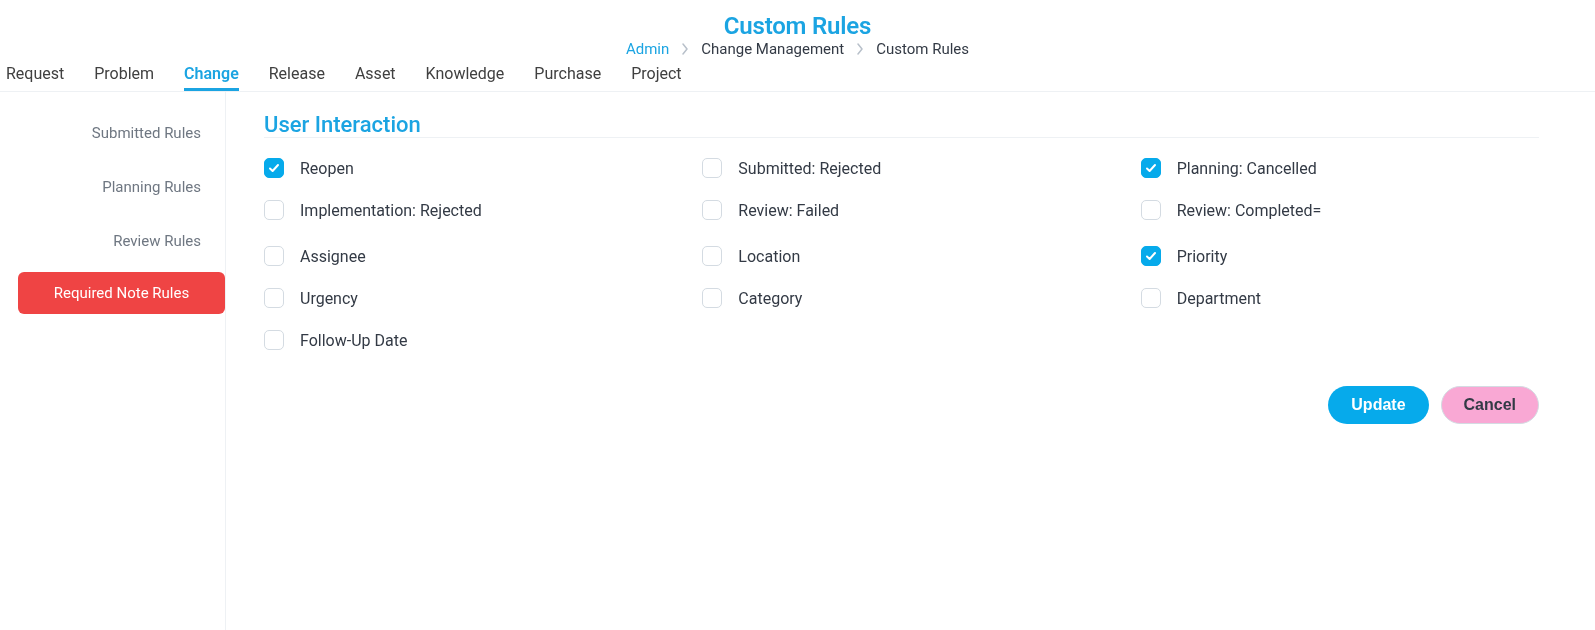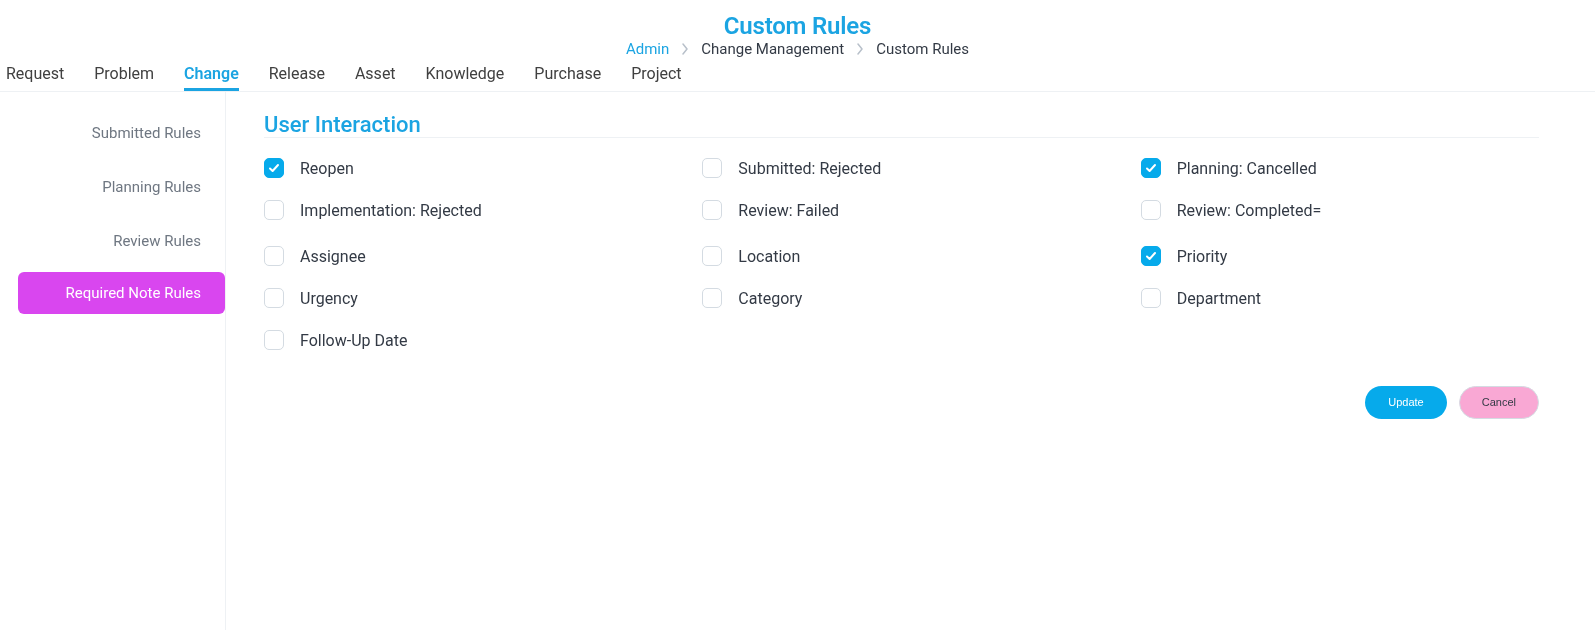"Required Note Rules" .side-item.active { background: #d946ef -> #ef4444; text-align: none -> center }
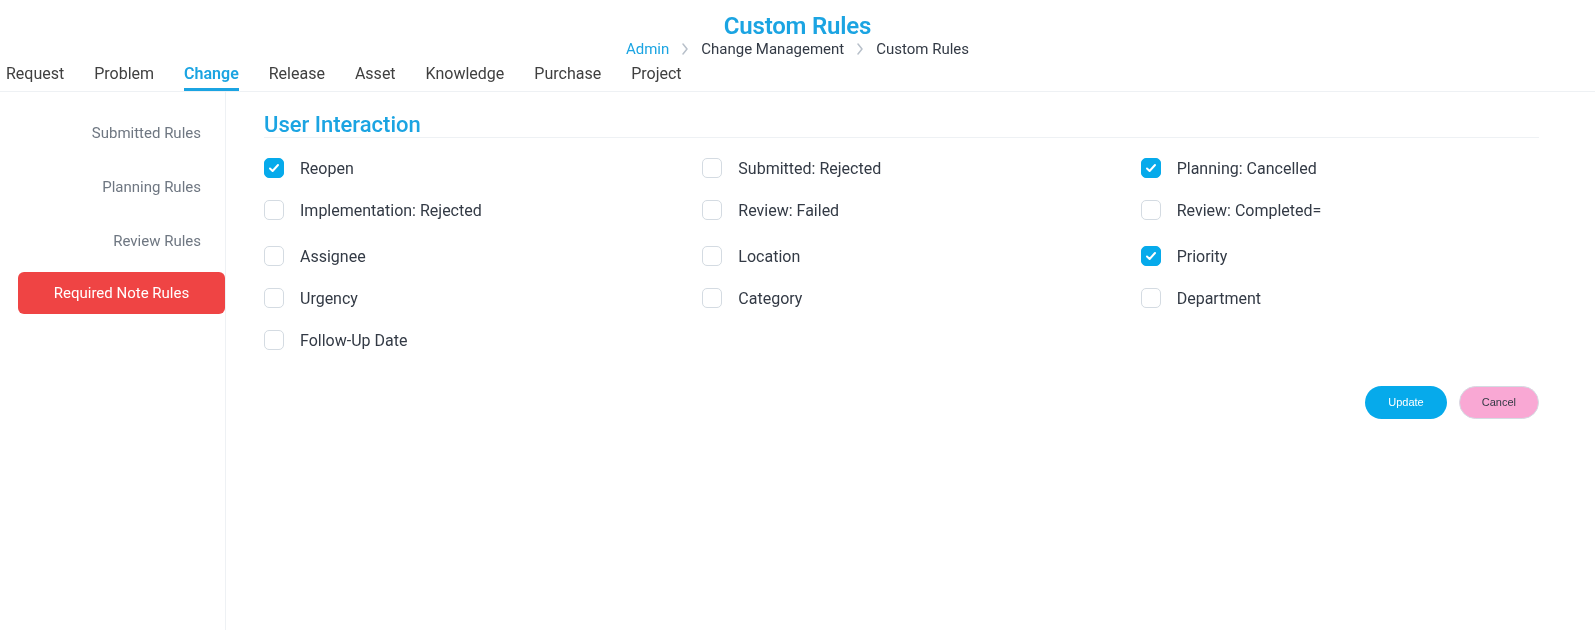"Update" .btn { font-size: 11px -> 16px; font-weight: none -> bold }
